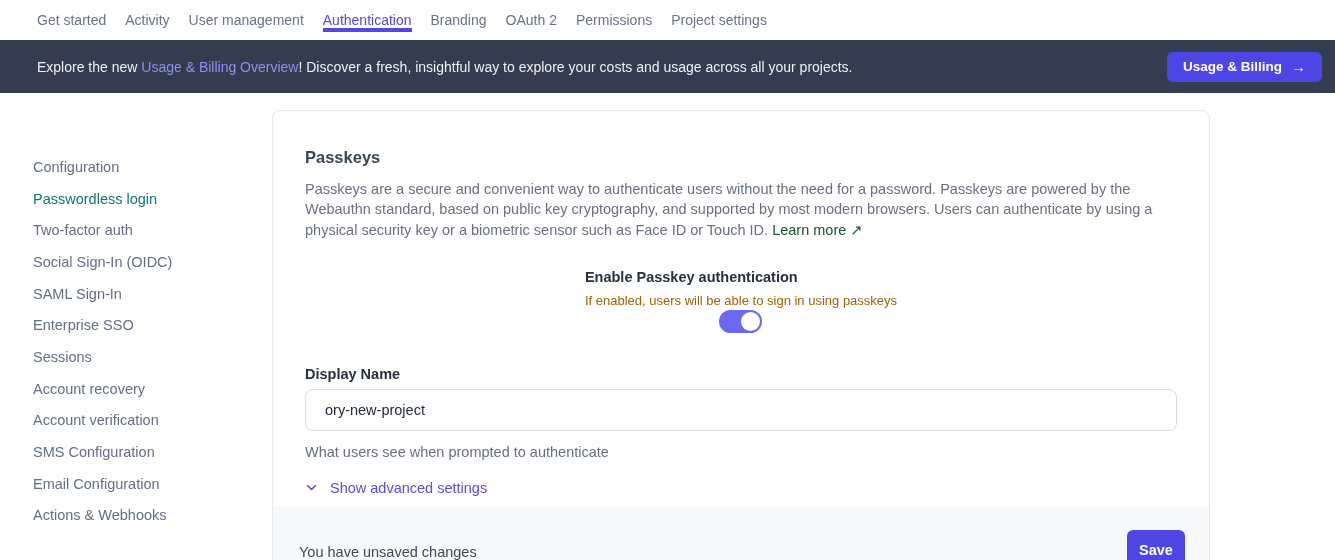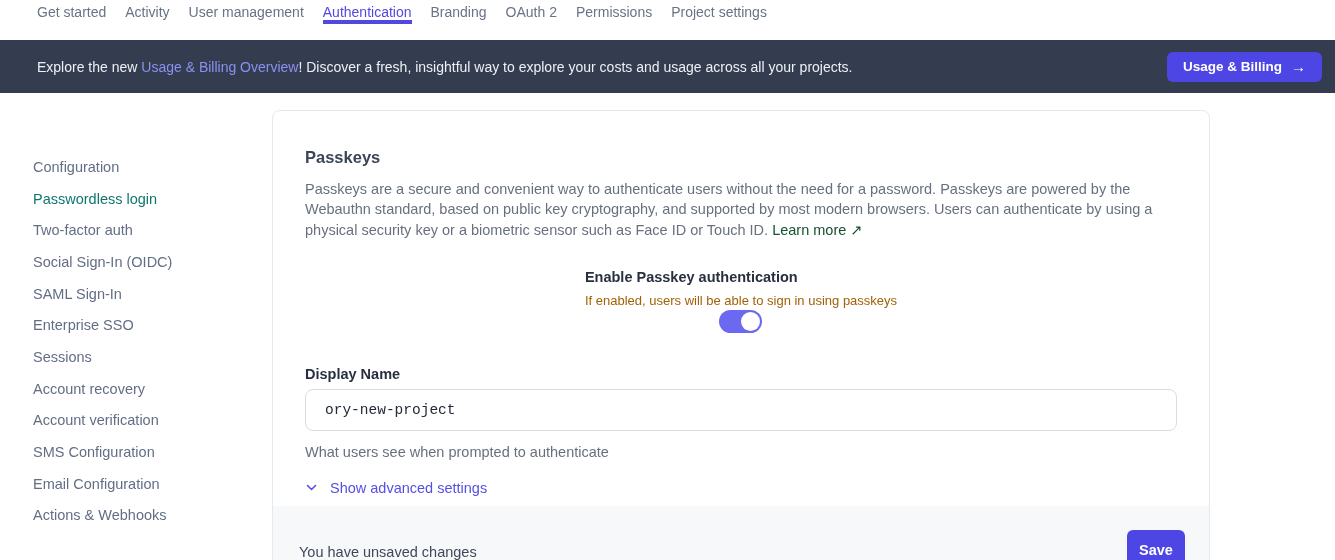"Get started" .topnav { align-items: flex-start -> center }
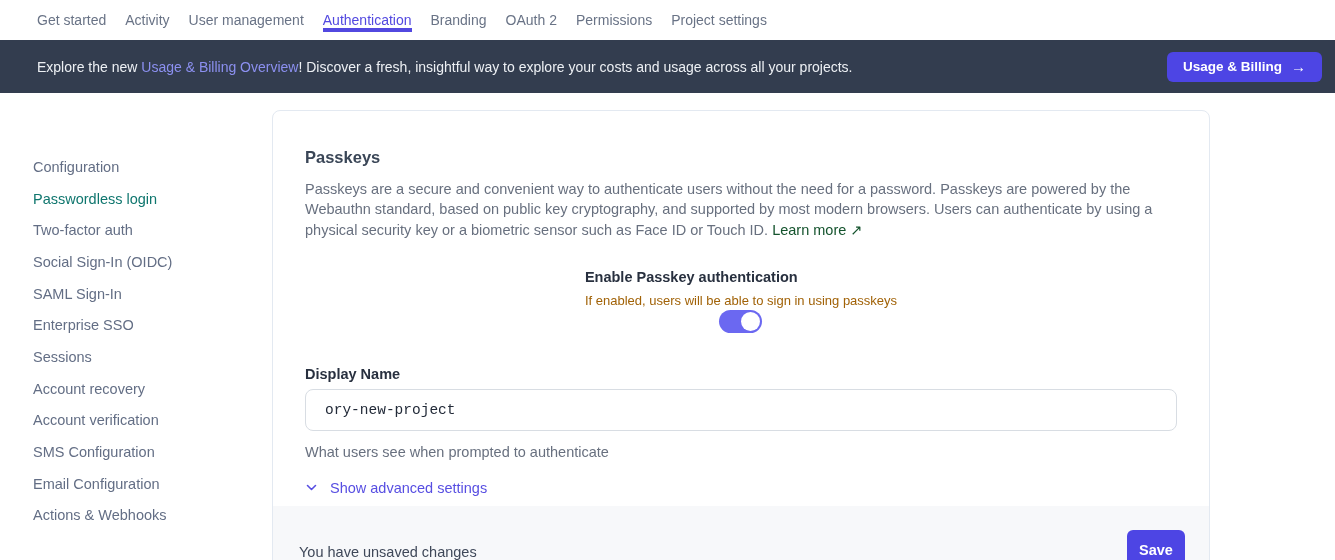"ory-new-project" .text-input { font-family: Liberation Mono, monospace -> Liberation Sans, sans-serif }
